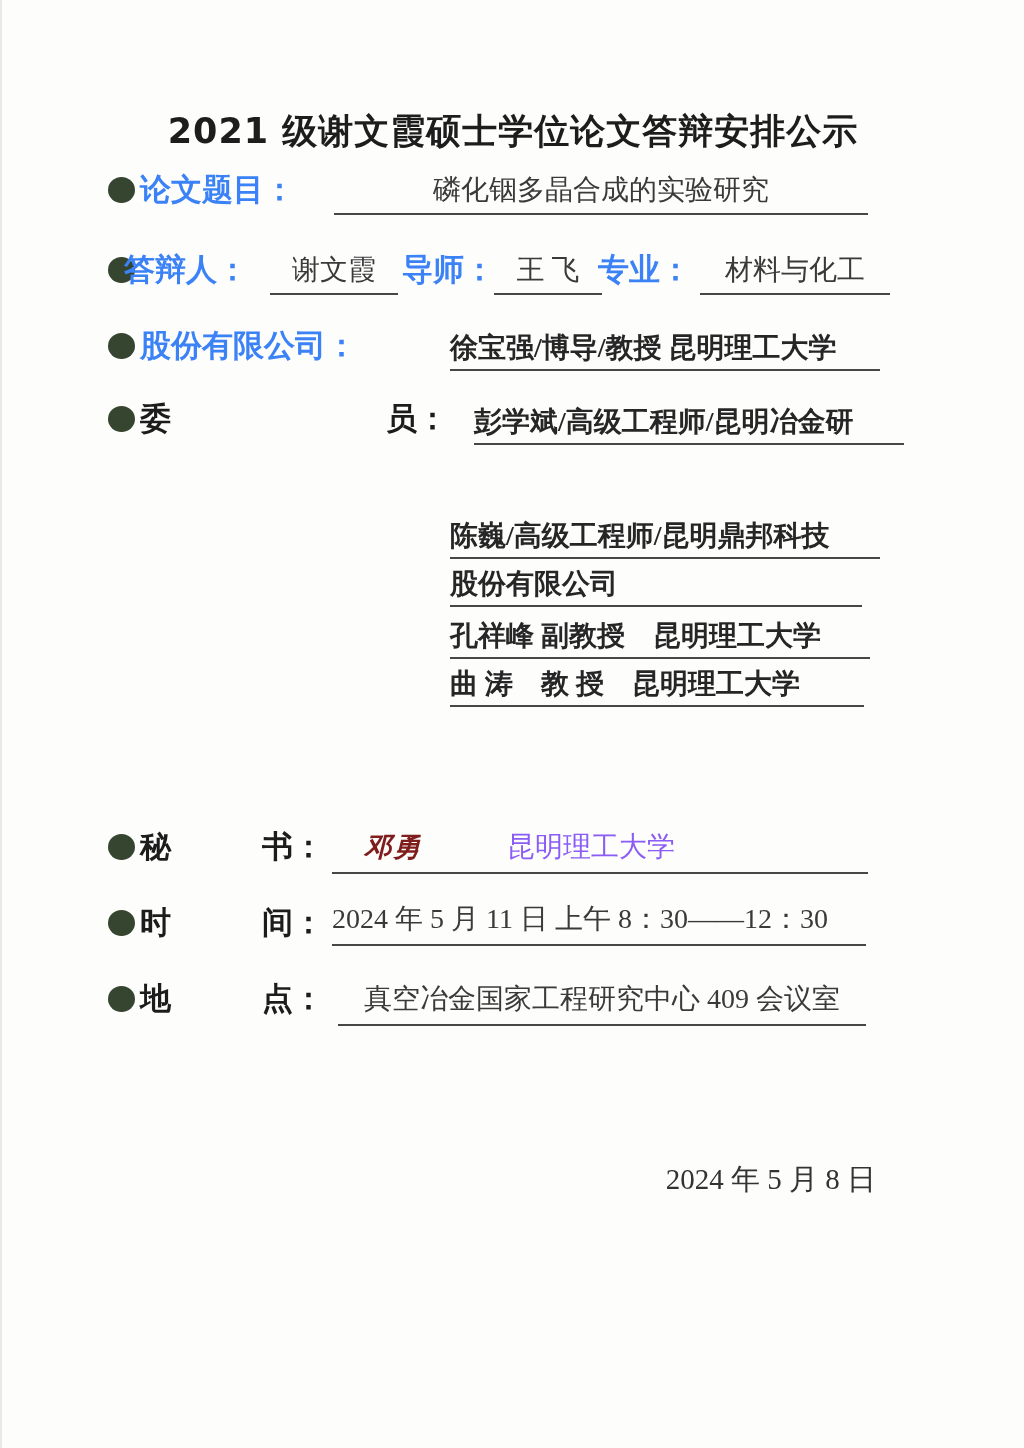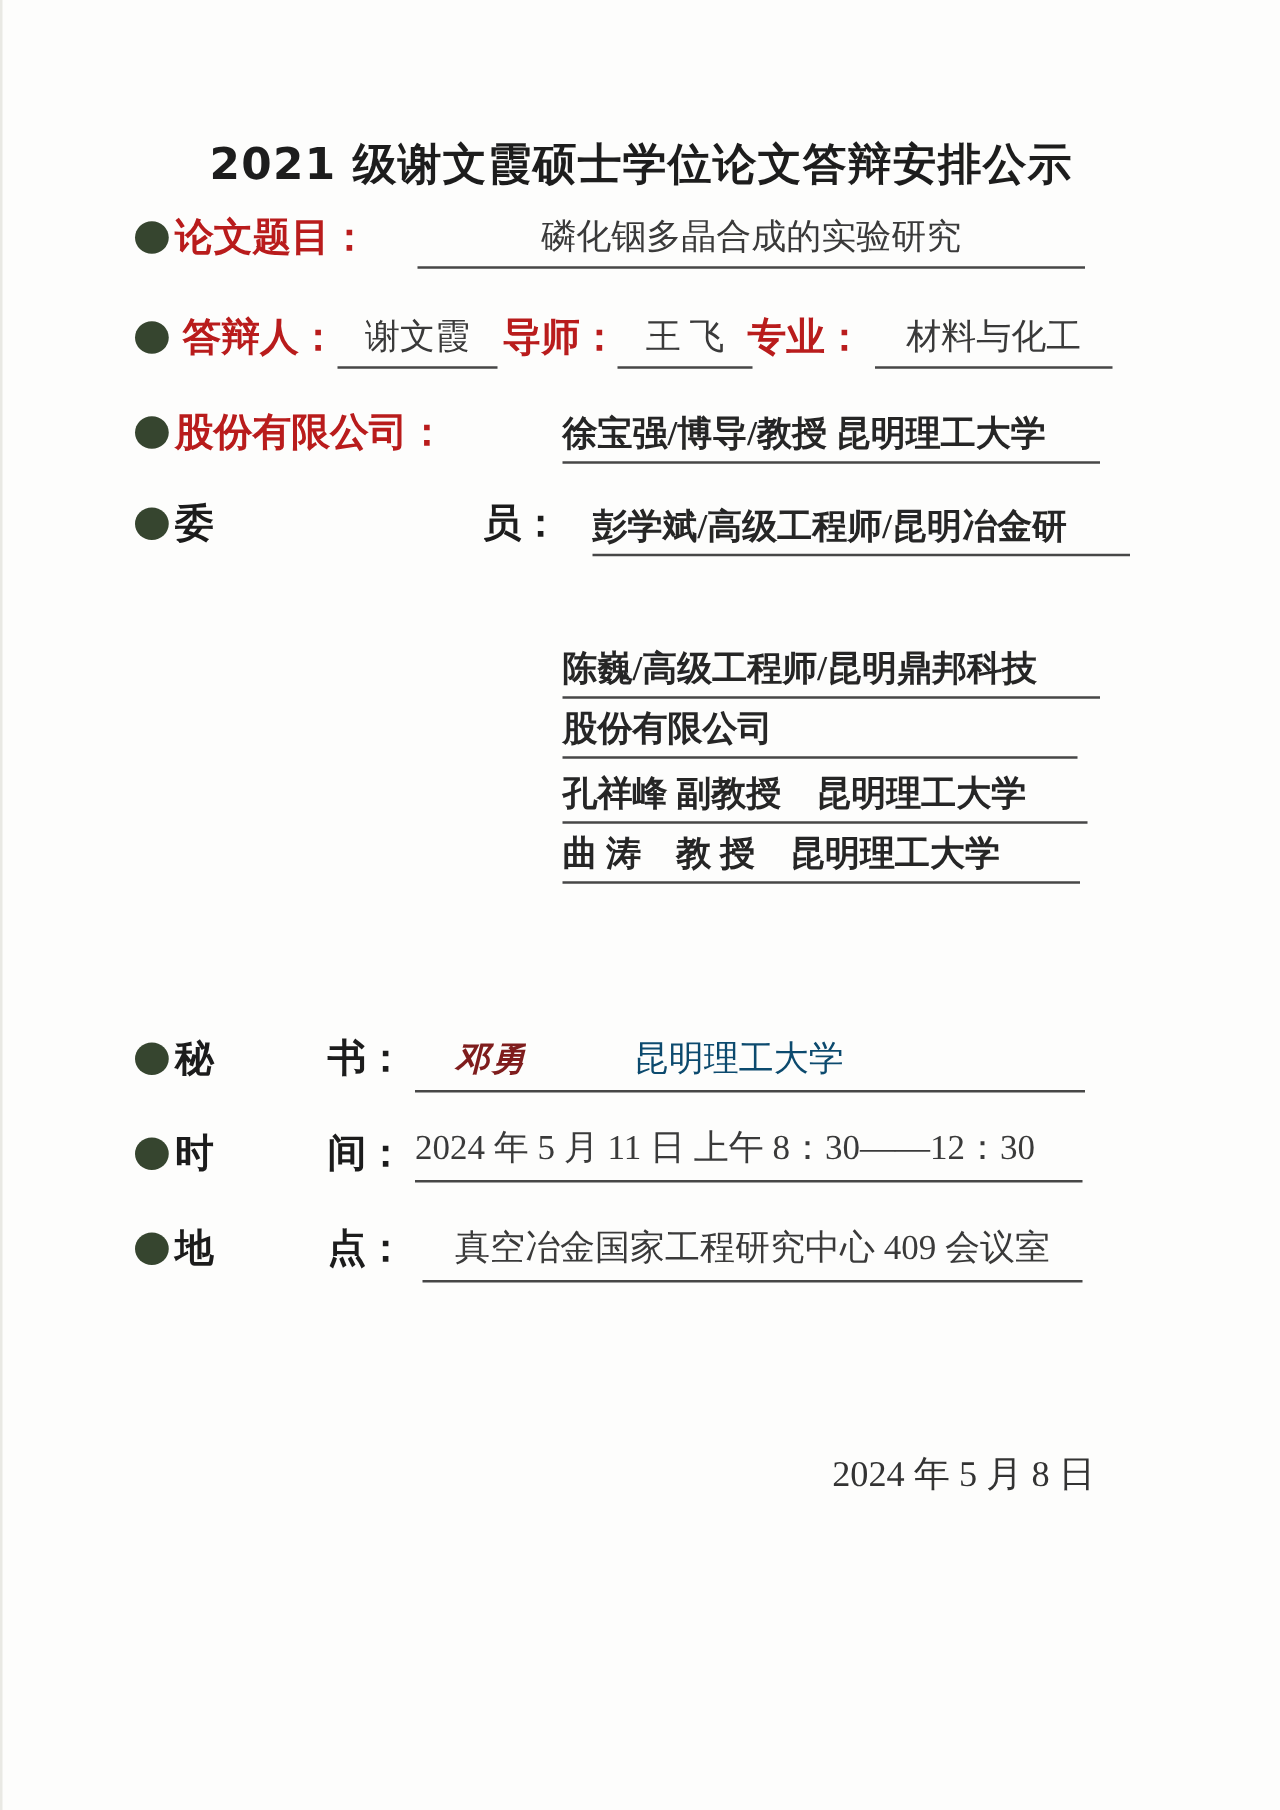"论文题目：" .lab { color: #b91c1c -> #3b82f6 }
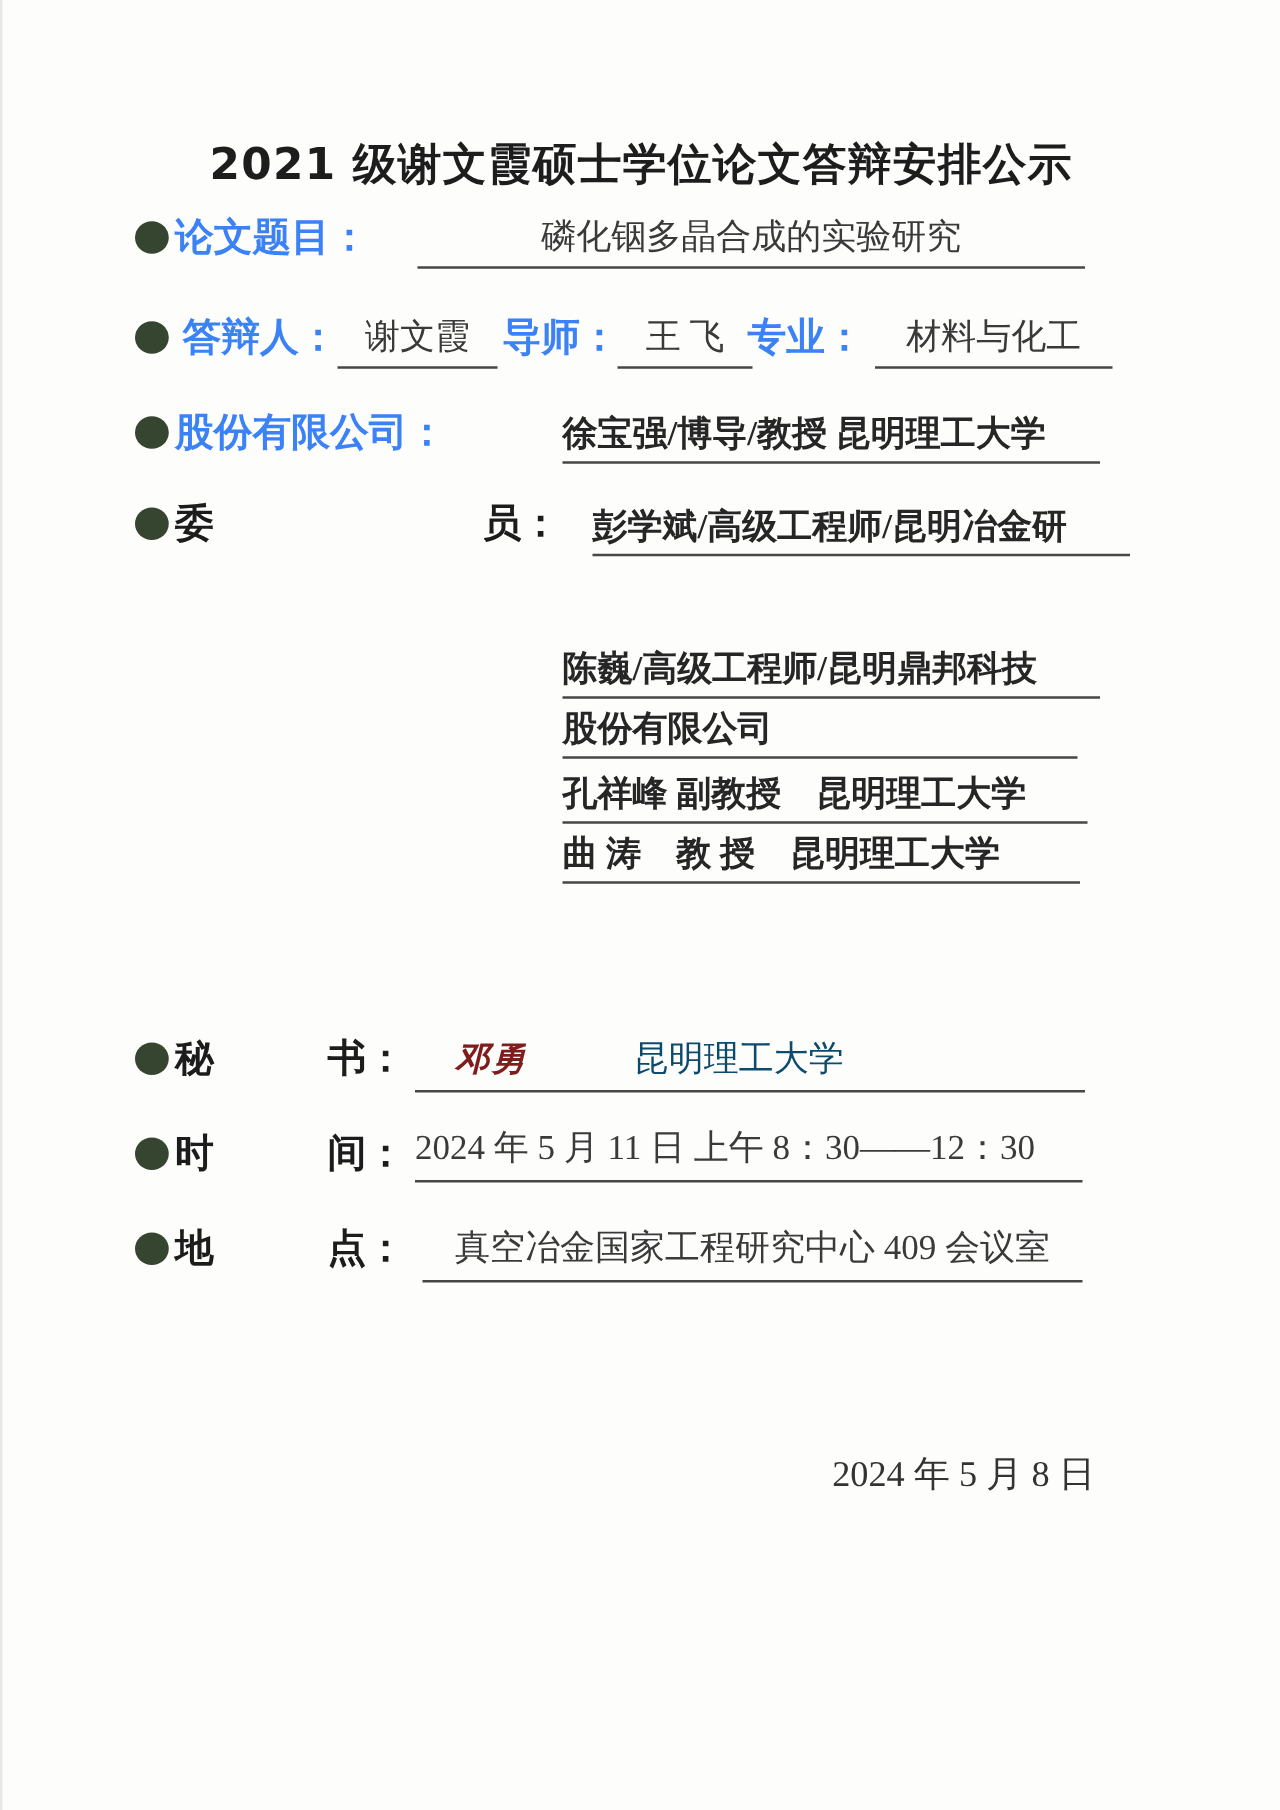"答辩人：" span.lab { left: 144px -> 122px }
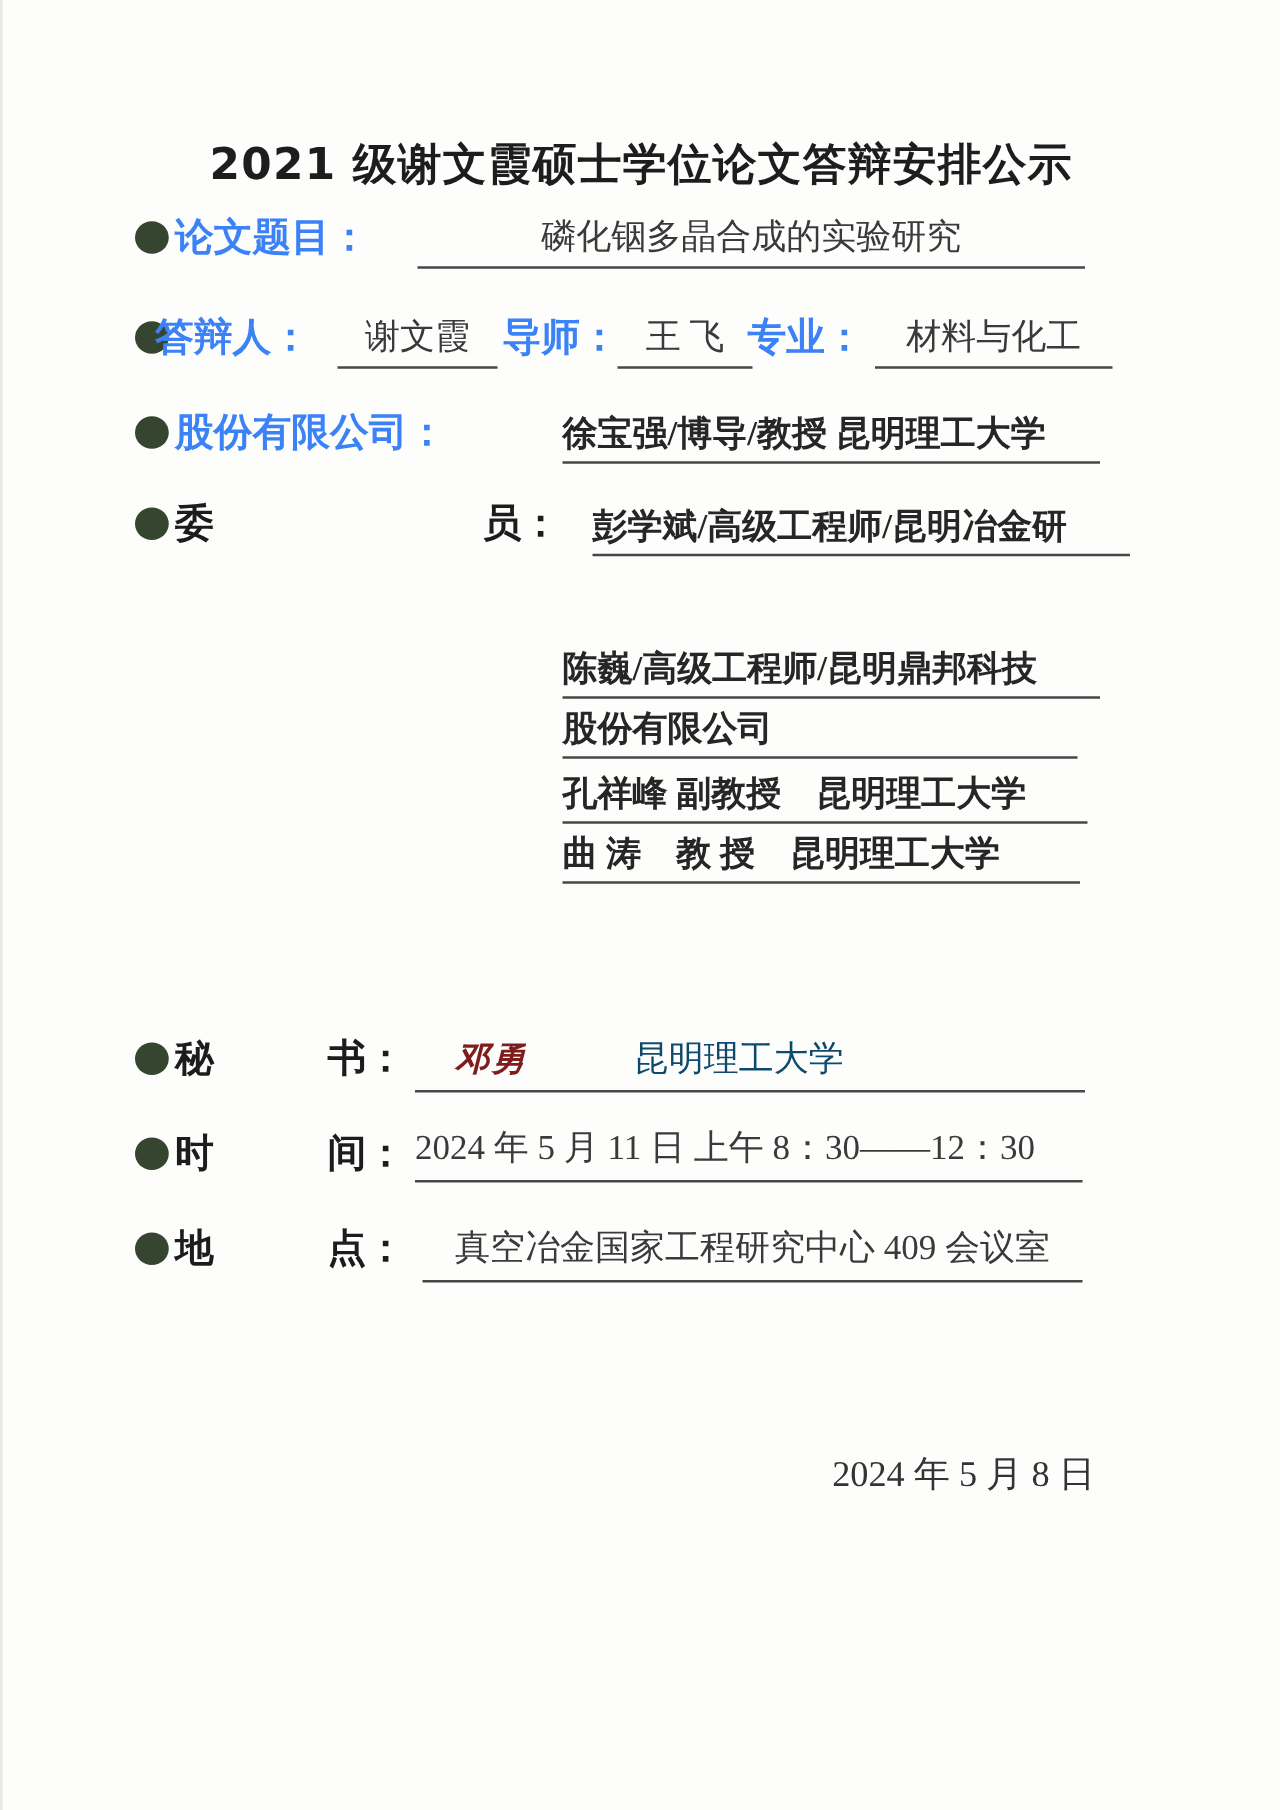"昆明理工大学" .aff { color: #0c4a6e -> #8b5cf6 }
